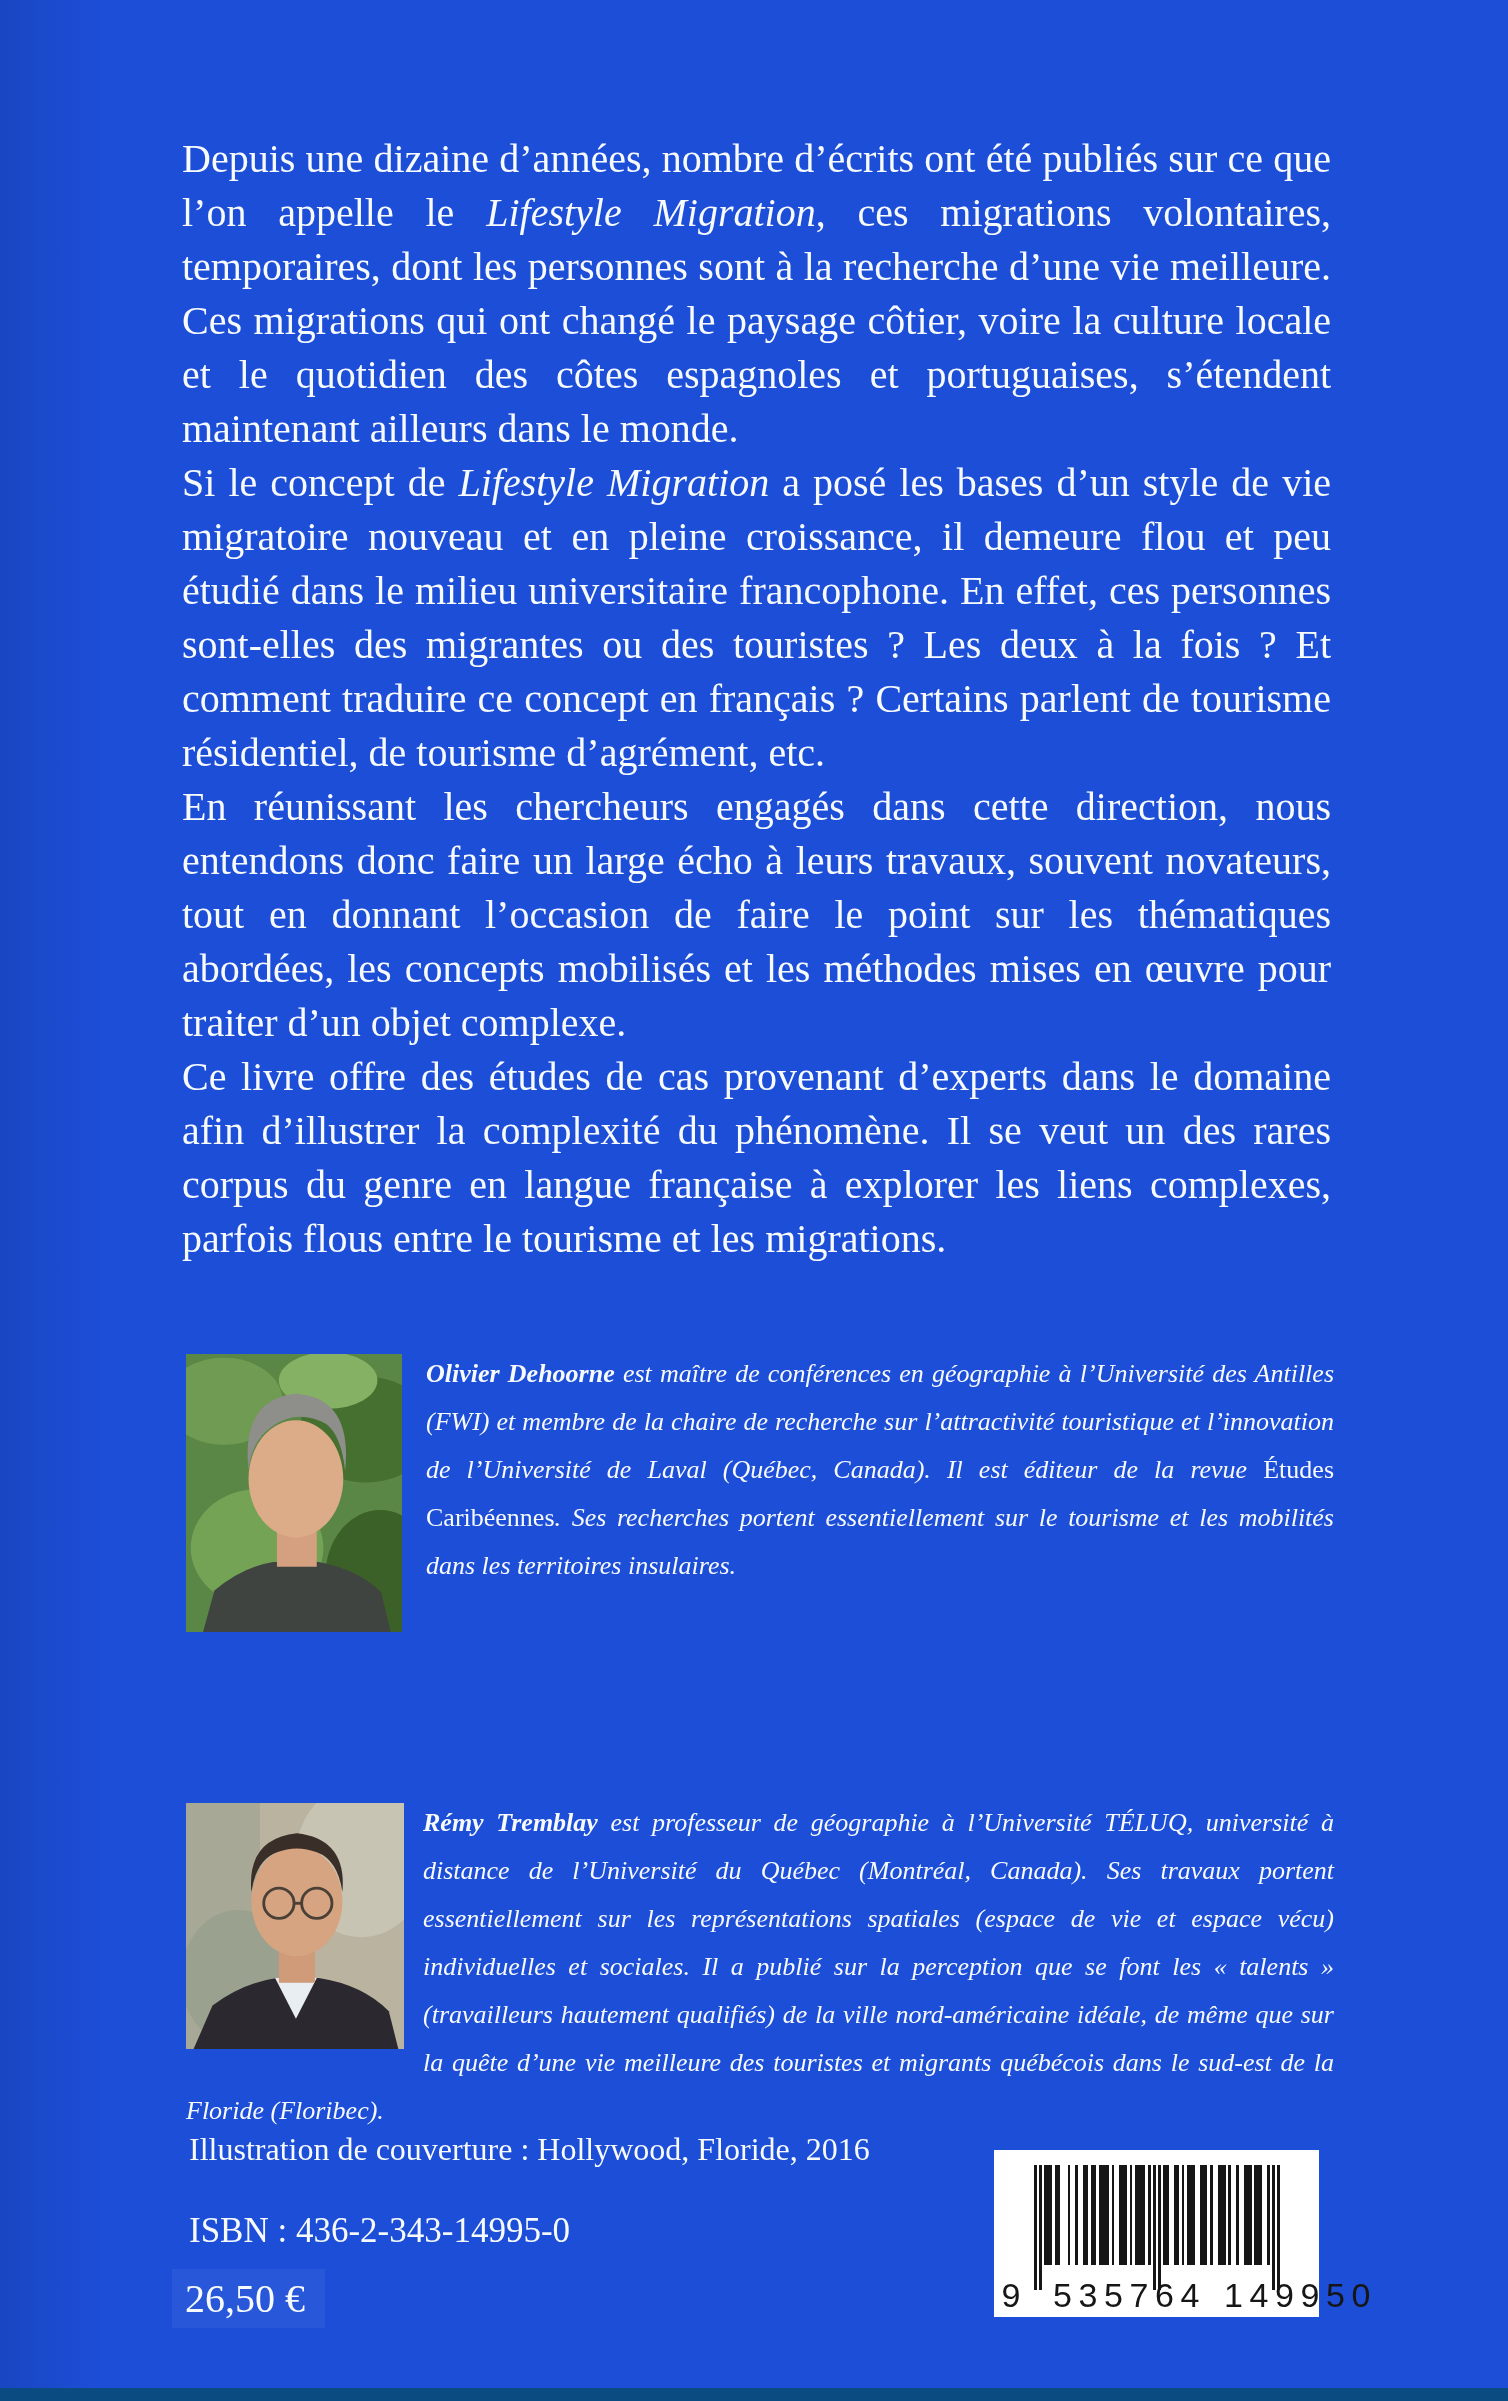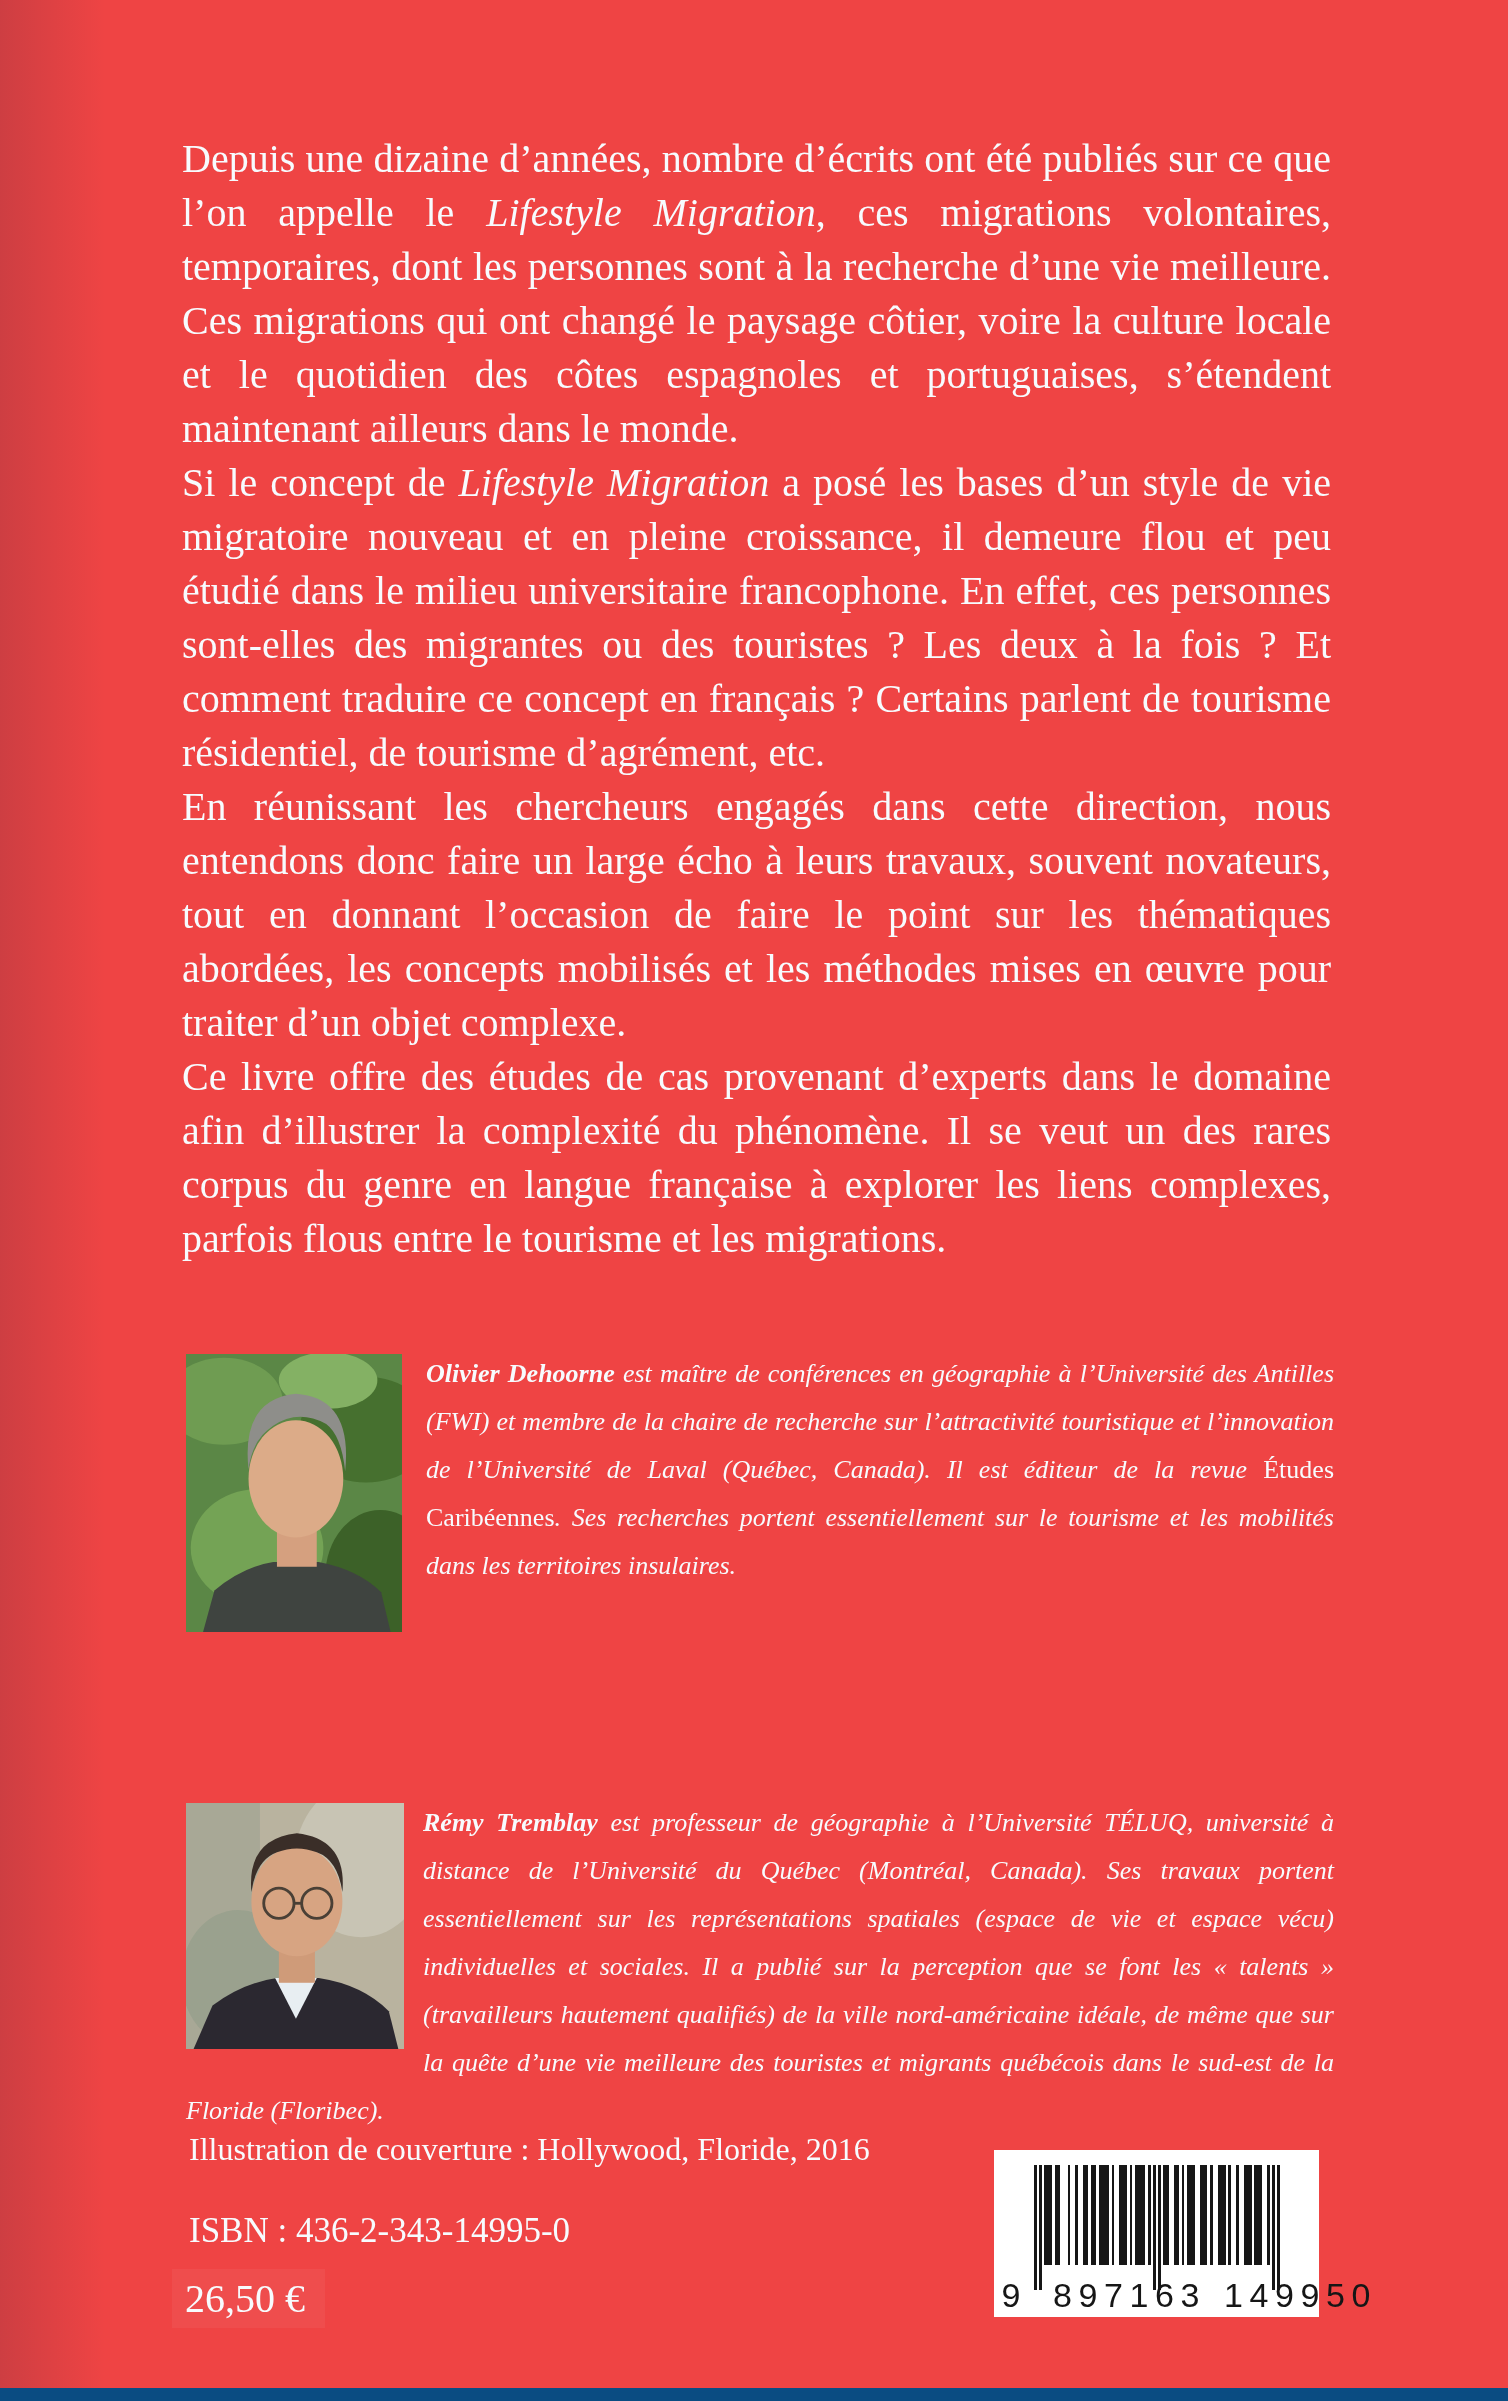"Depuis une dizaine d’années, nombre" .page { background: #ef4444 -> #1d4ed8 }
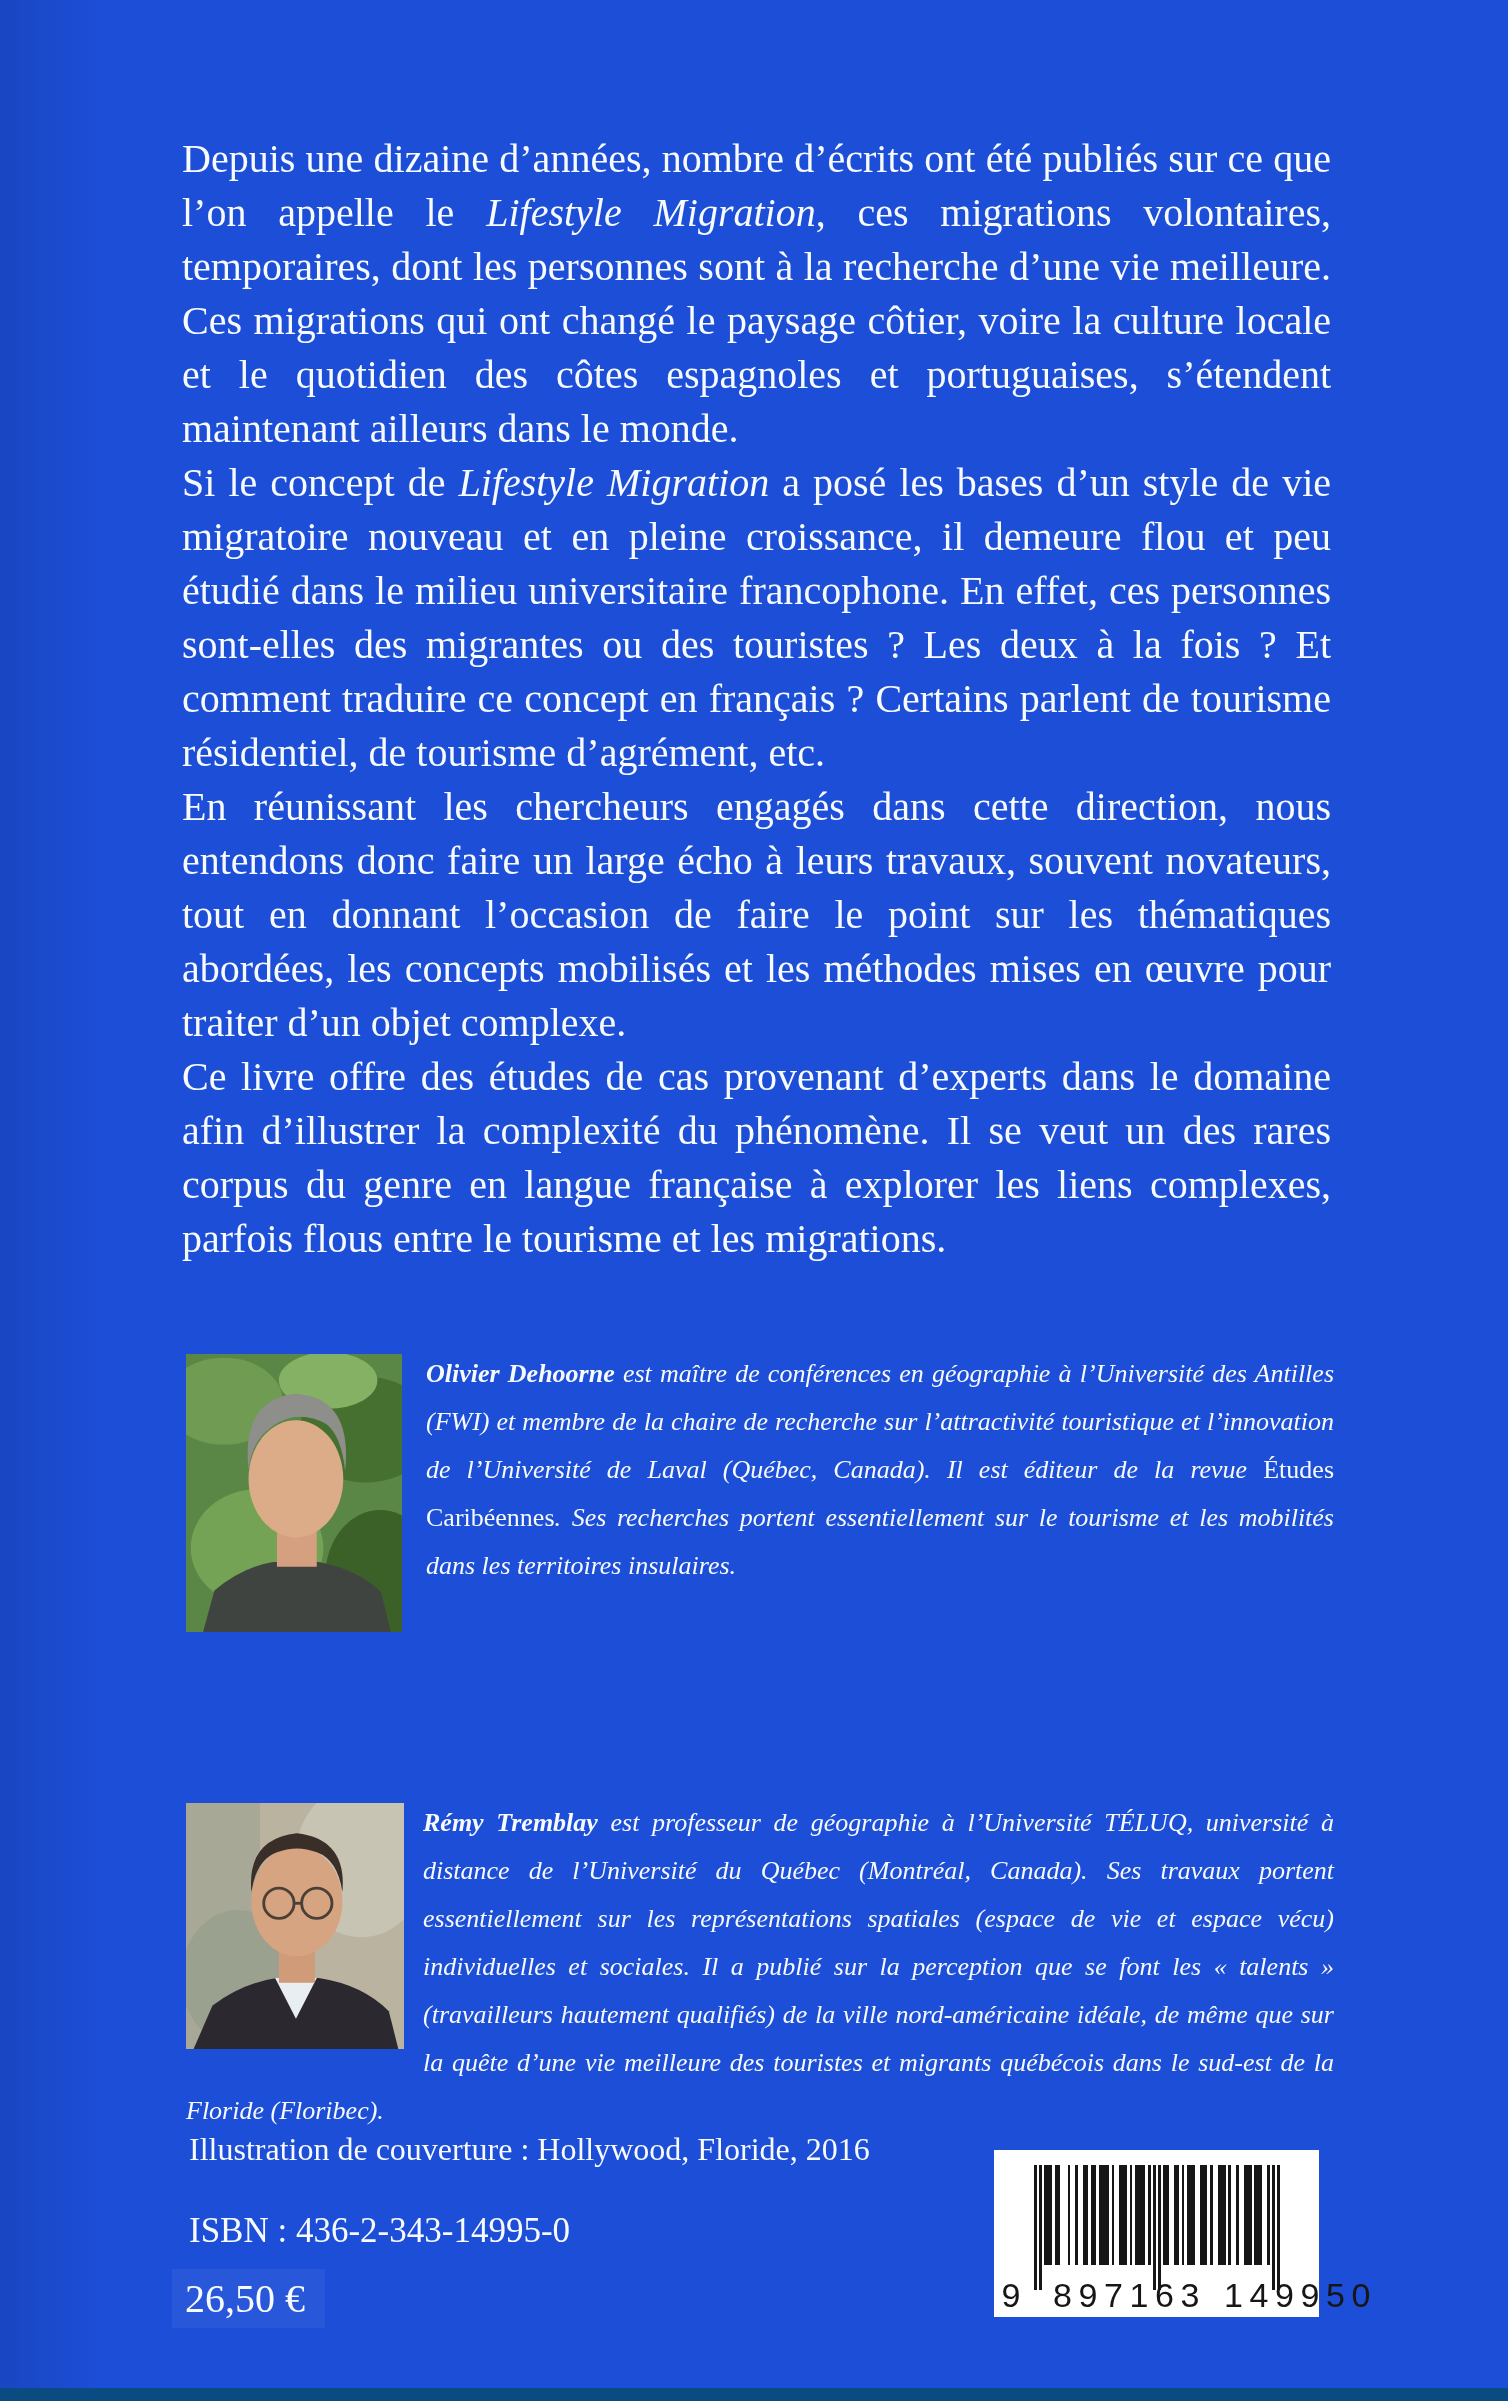"897163" span.bc-g1 { text: 897163 -> 535764 }
